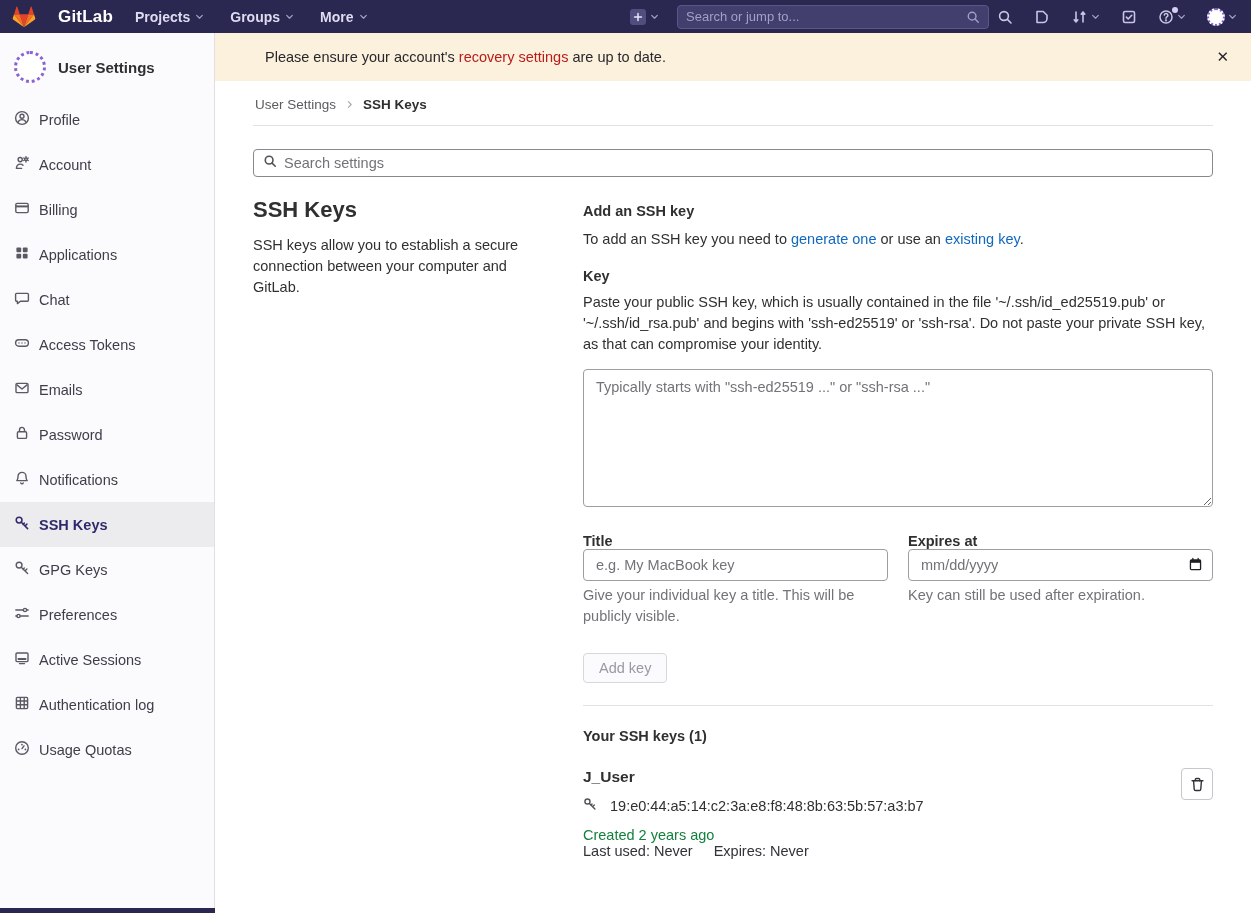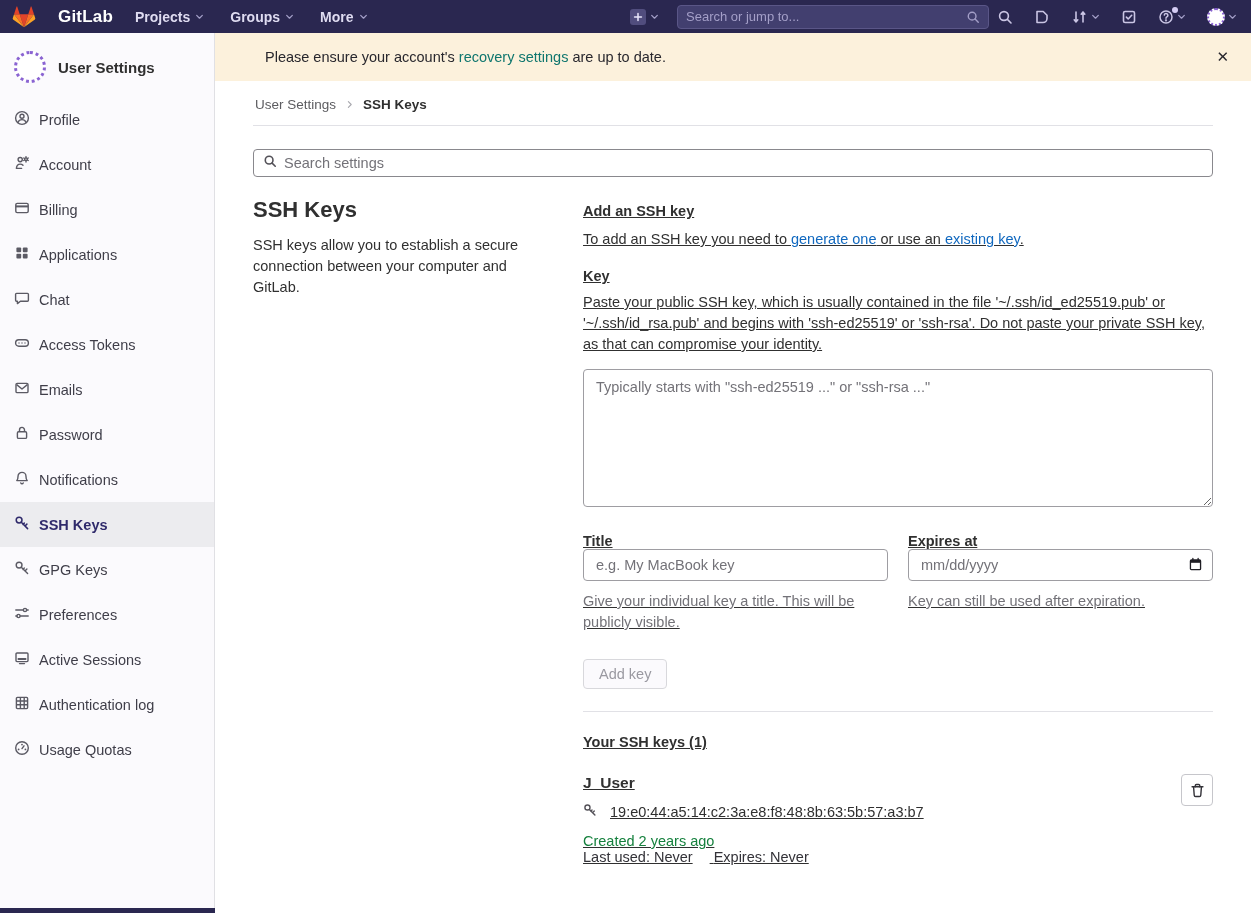"recovery settings" .alert a { color: #0f766e -> #b91c1c }
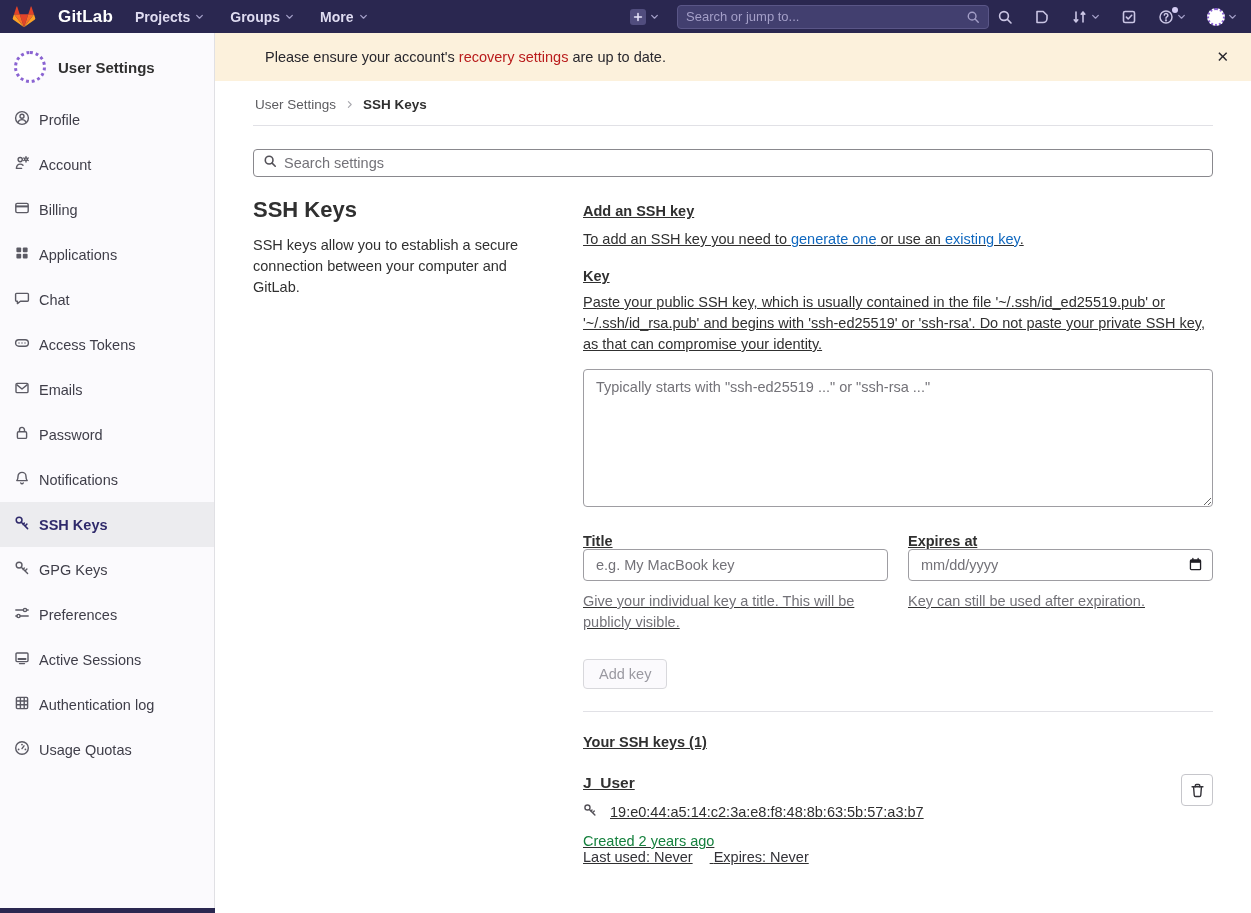"Add an SSH key" .col-right { text-decoration: underline -> none }
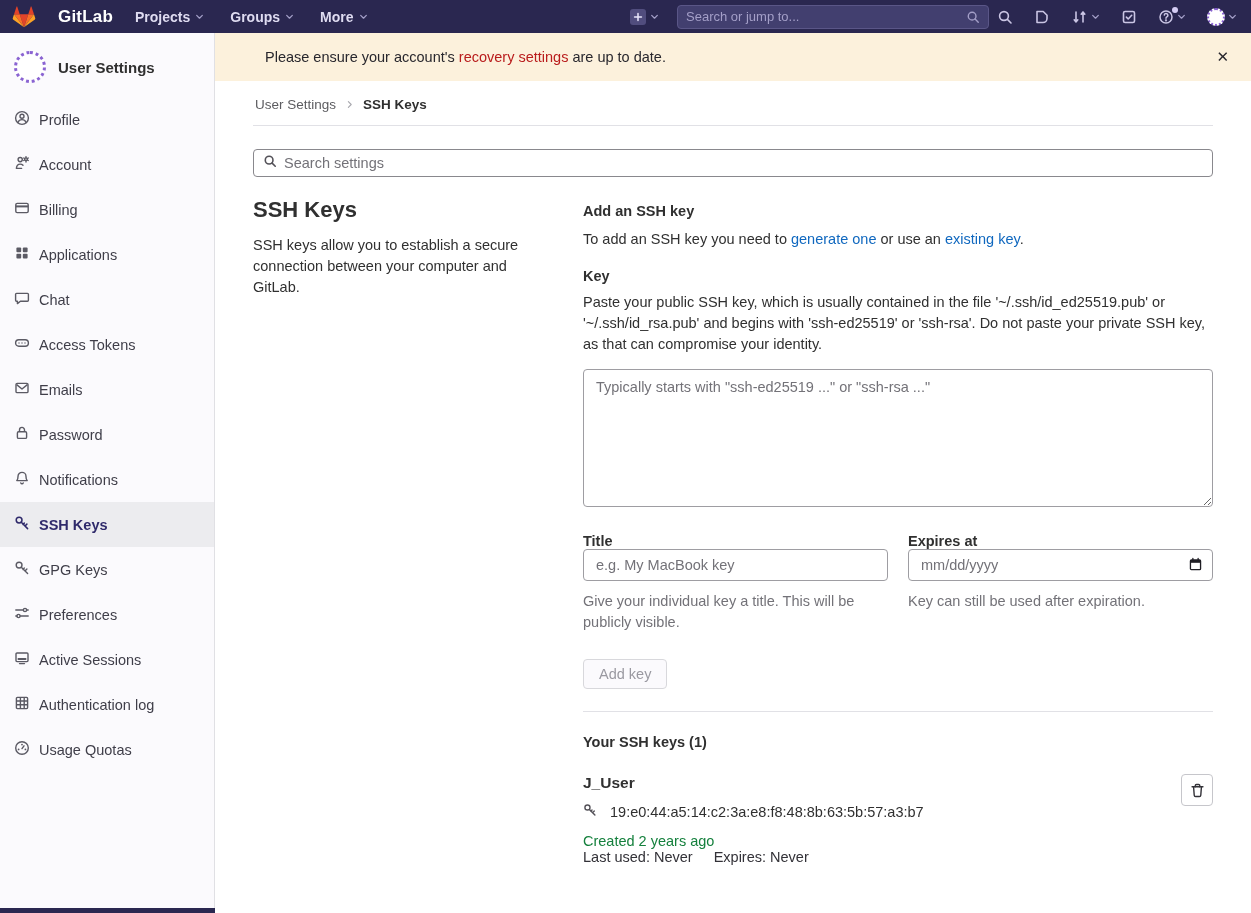"Give your individual key a" .hint { margin-top: 10px -> 4px }
